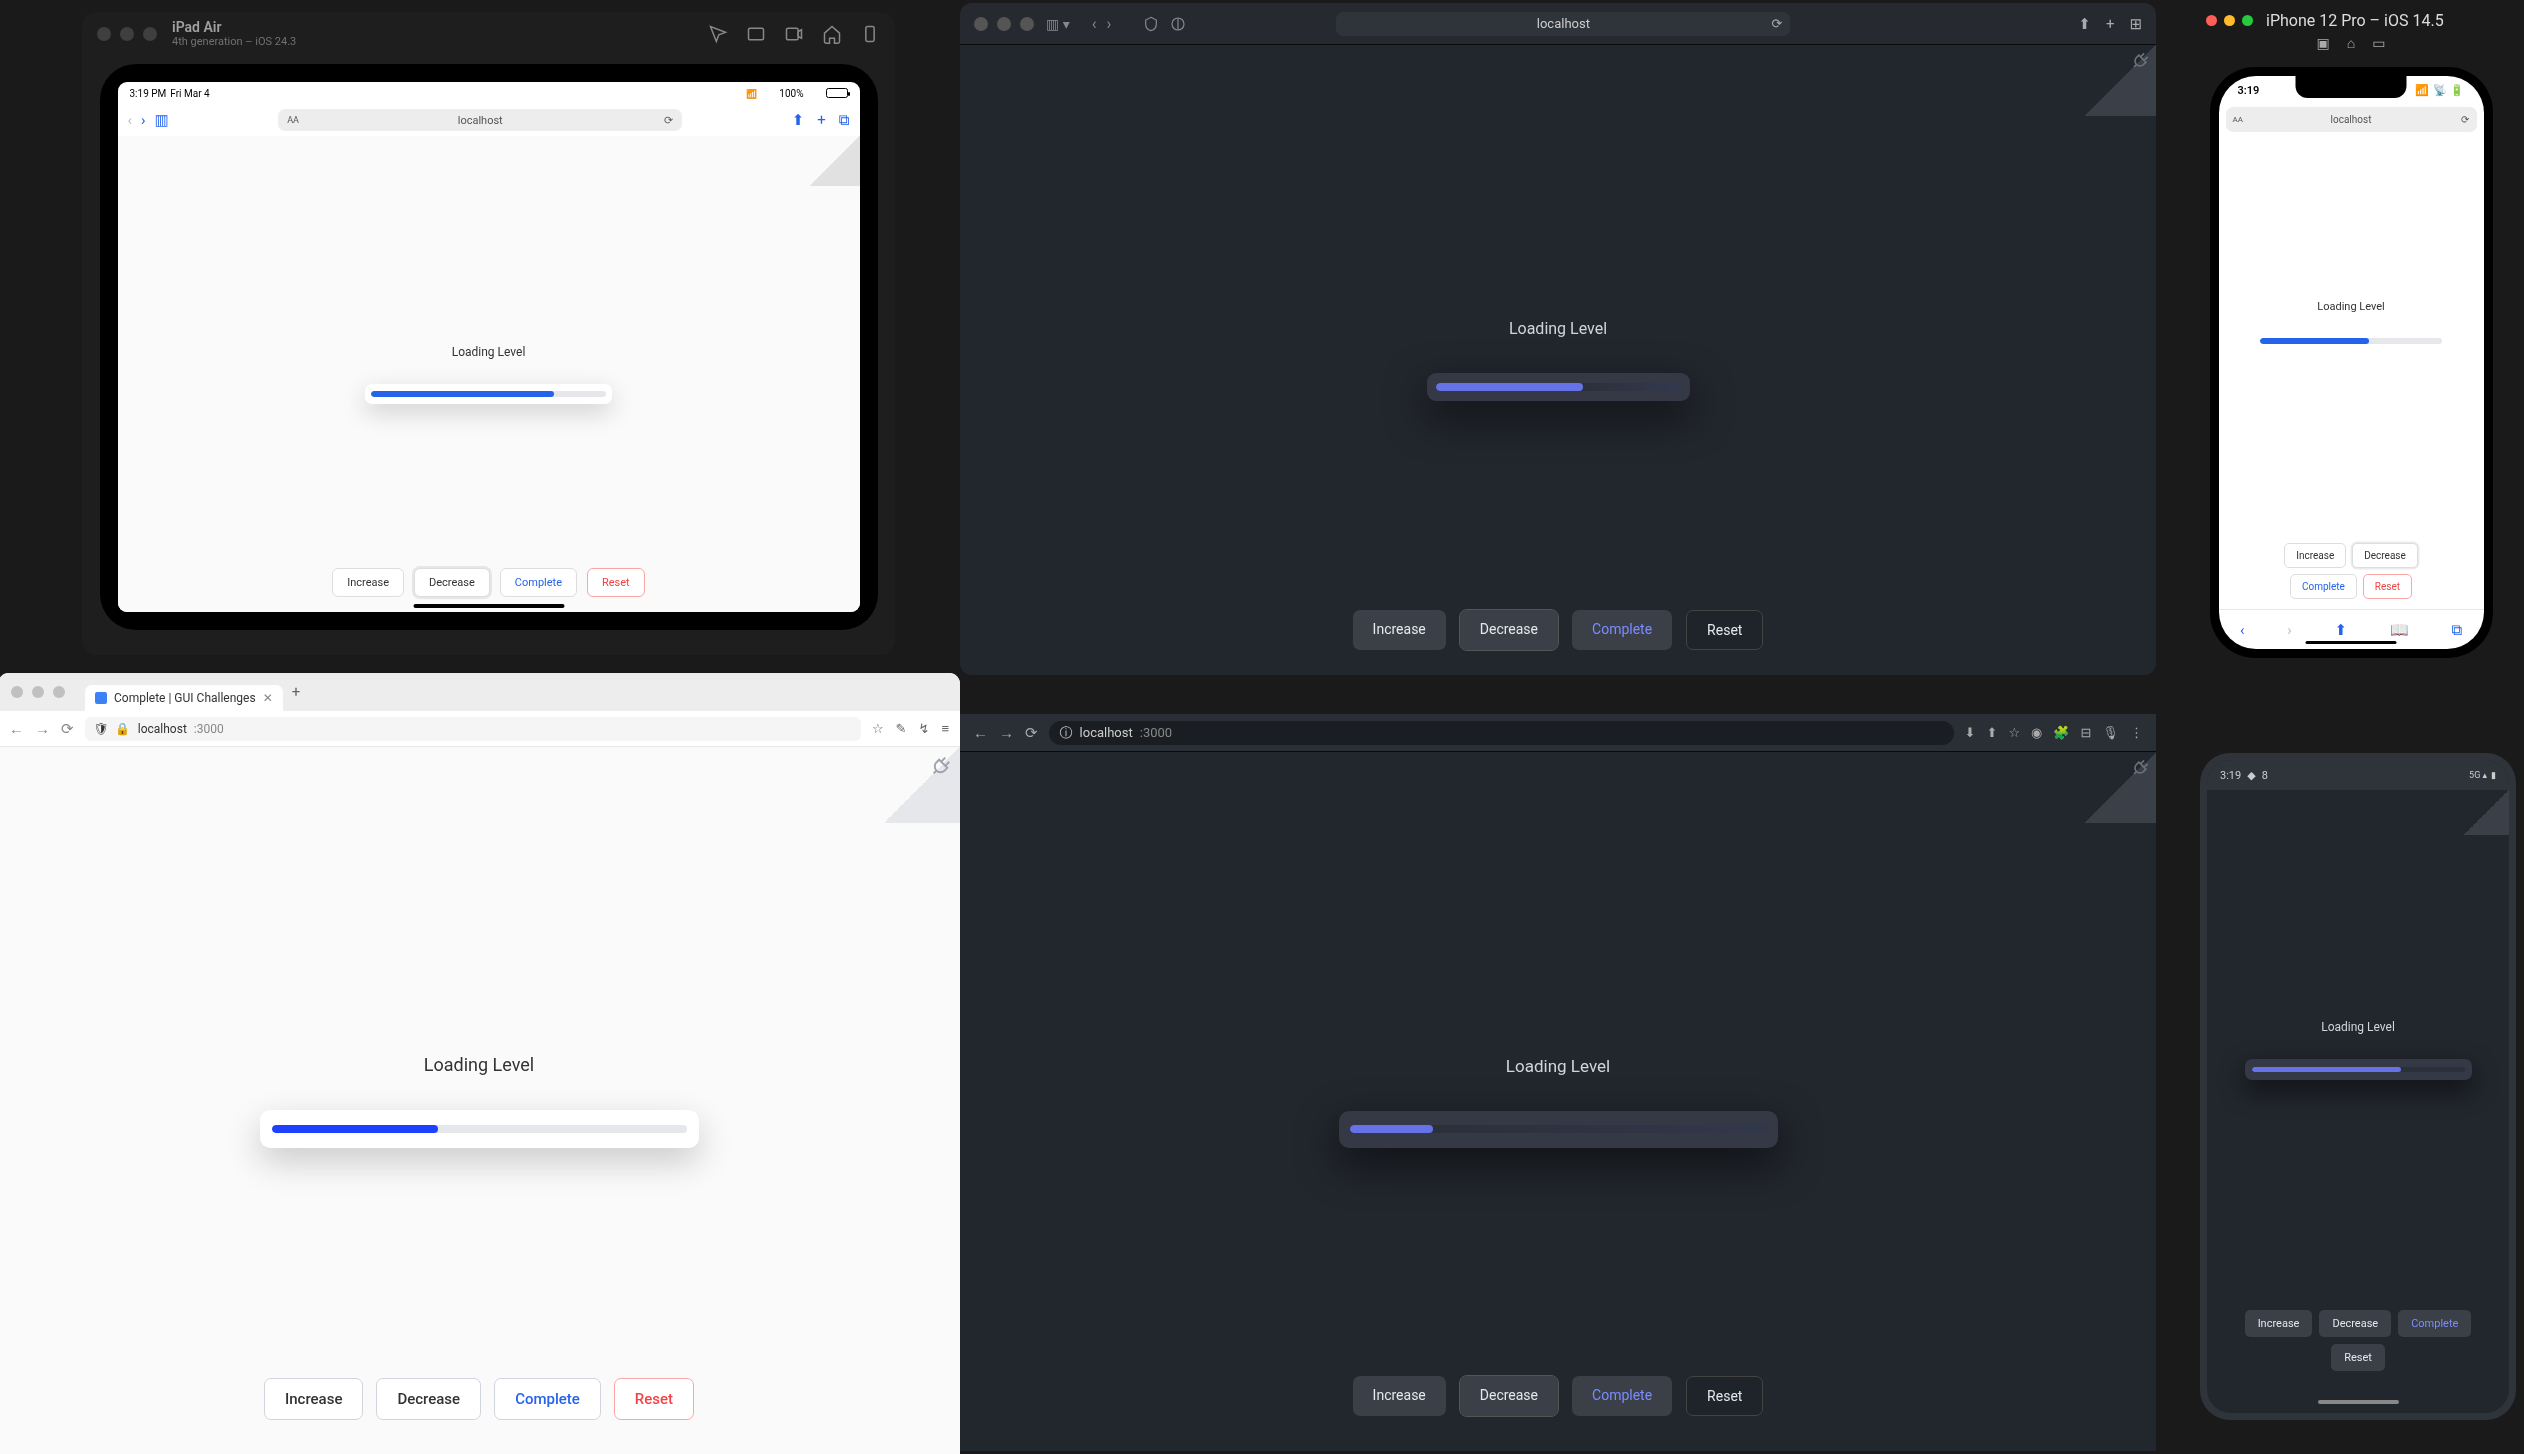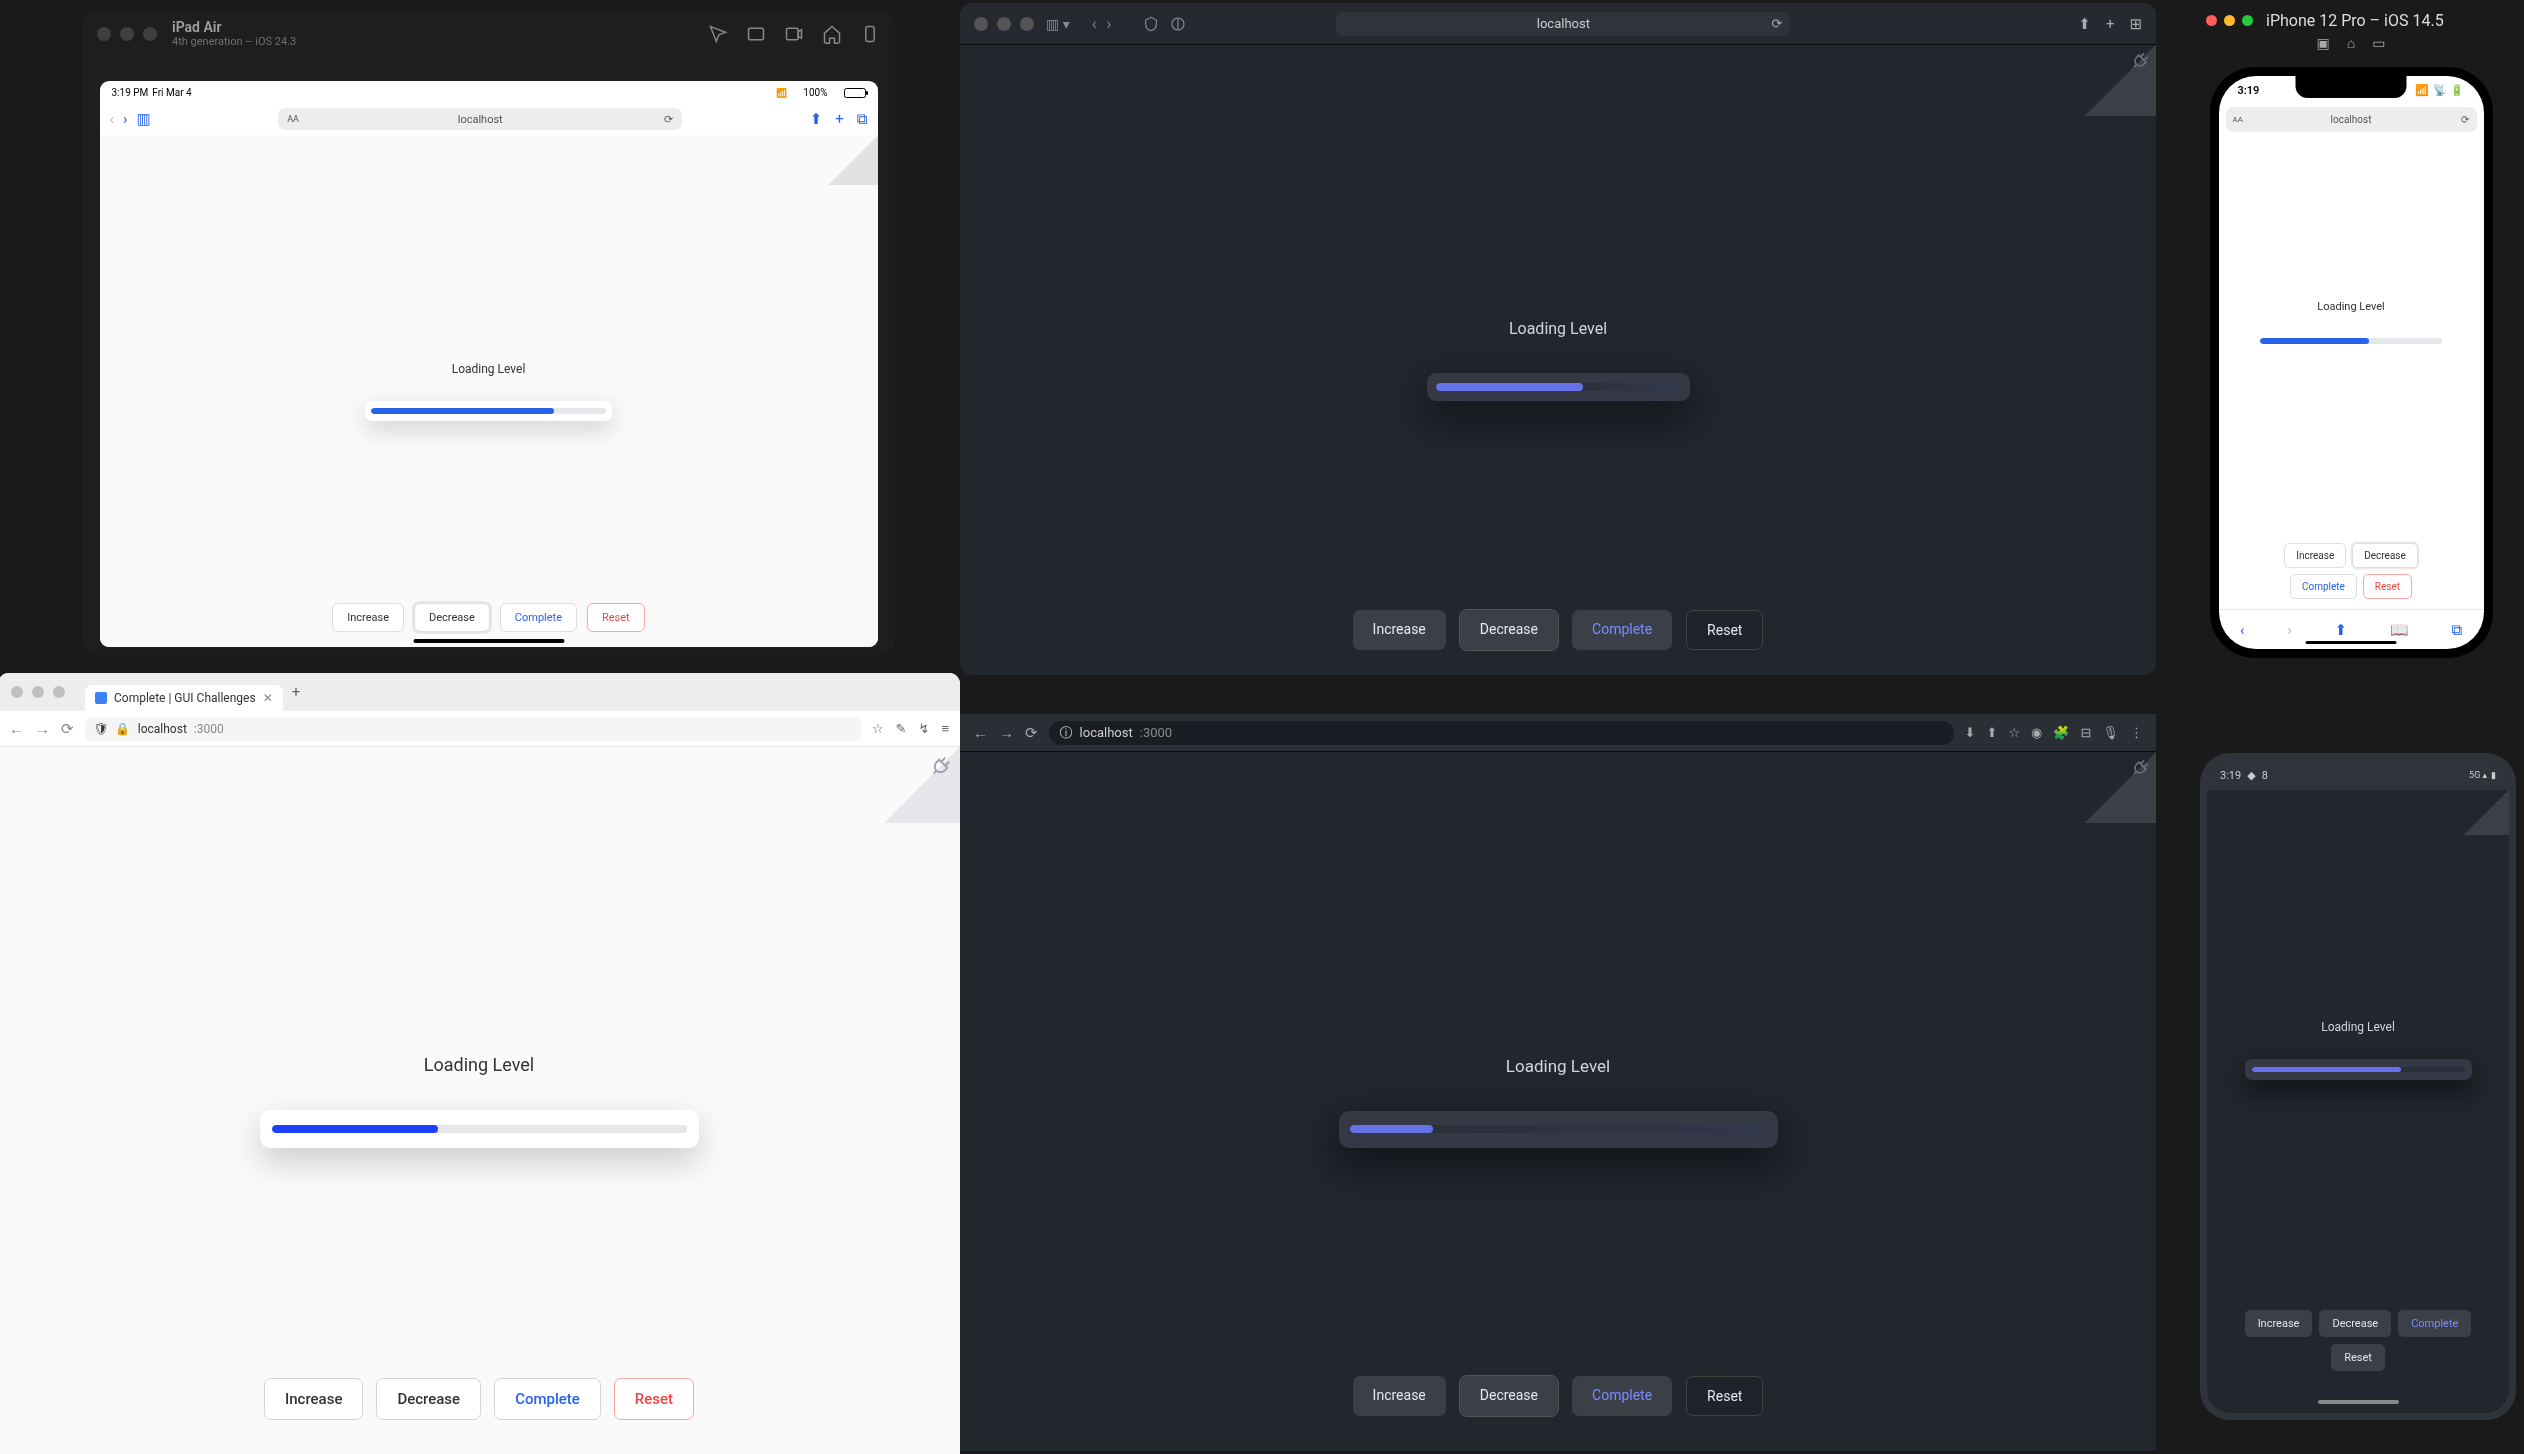"3:19 PM" .ipad-device { margin: 26px auto 0 -> 9px auto 0; padding: none -> 18px }
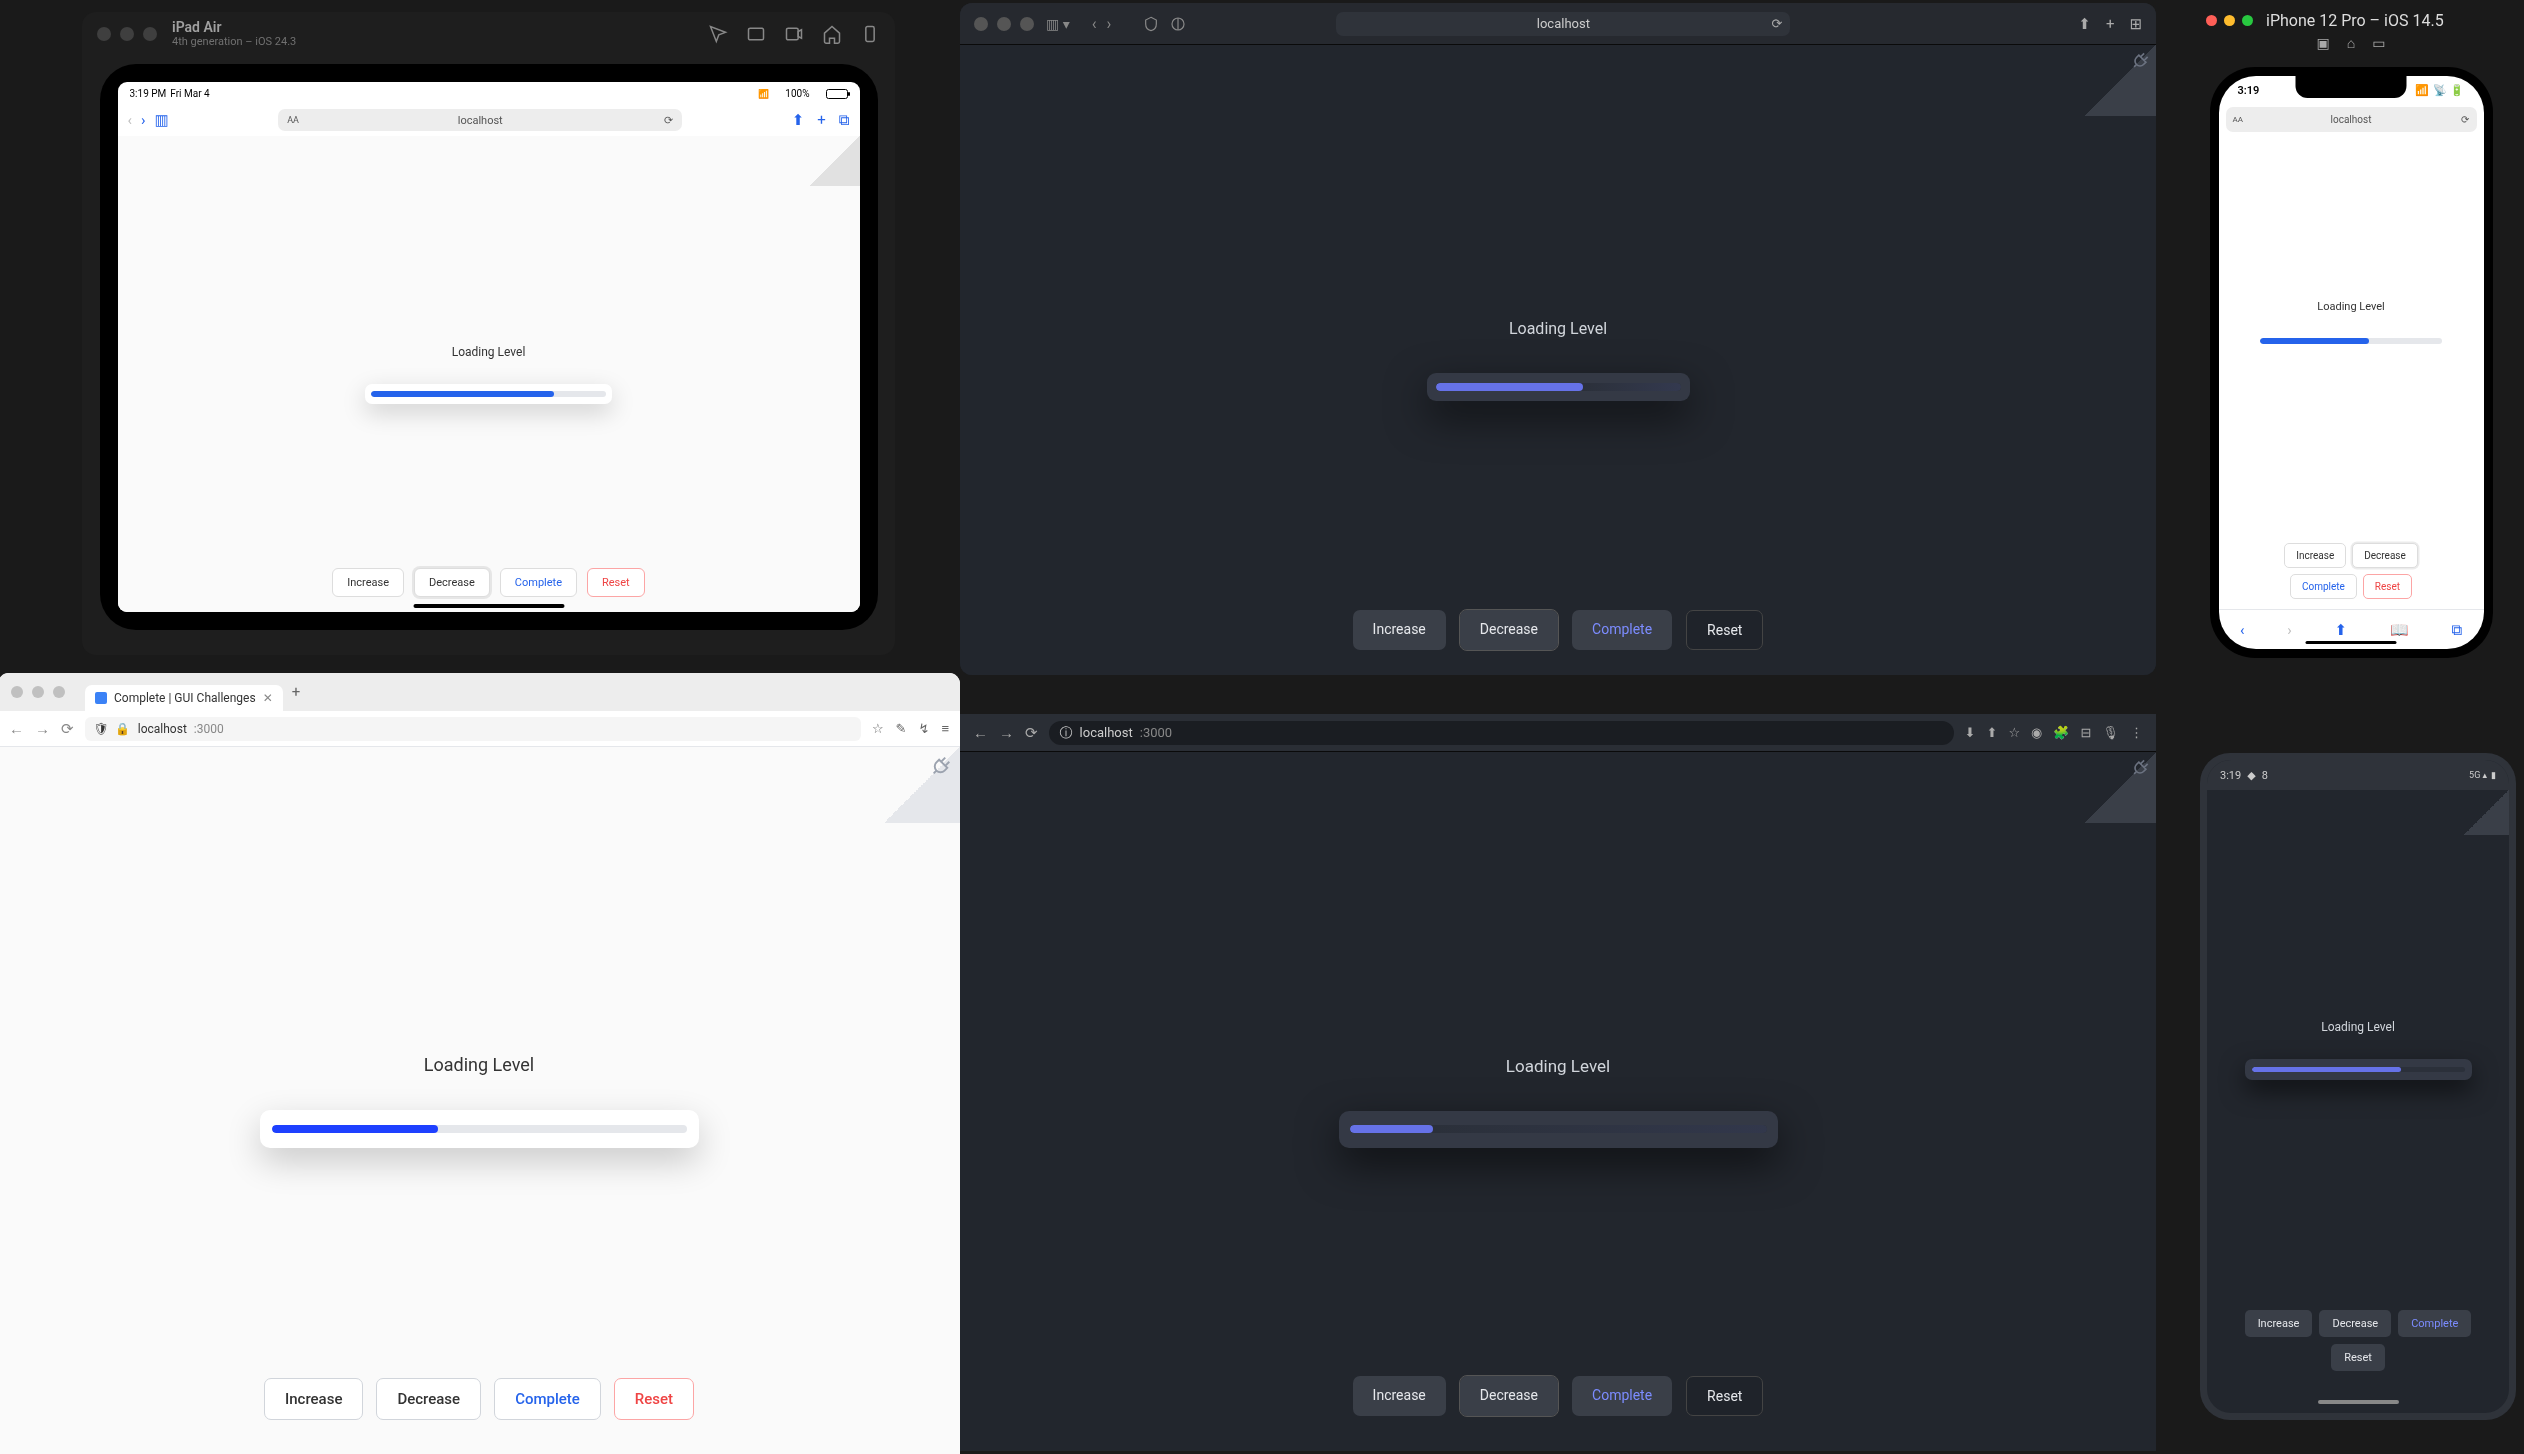"100%" .ipad-status-right { align-items: flex-end -> center; gap: 16px -> 22px }
